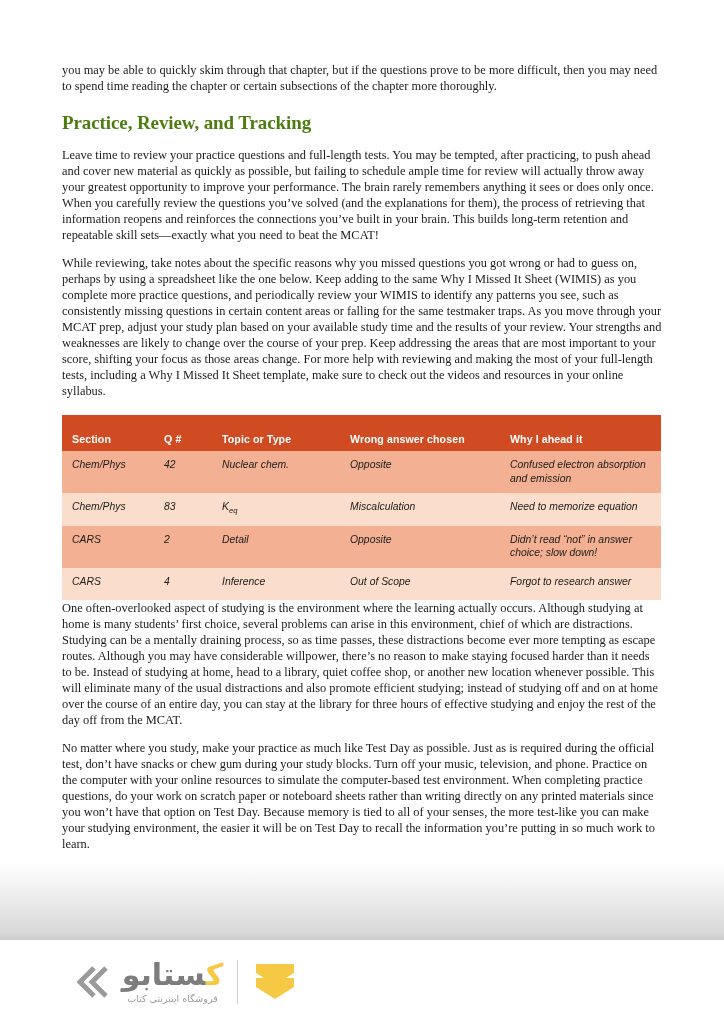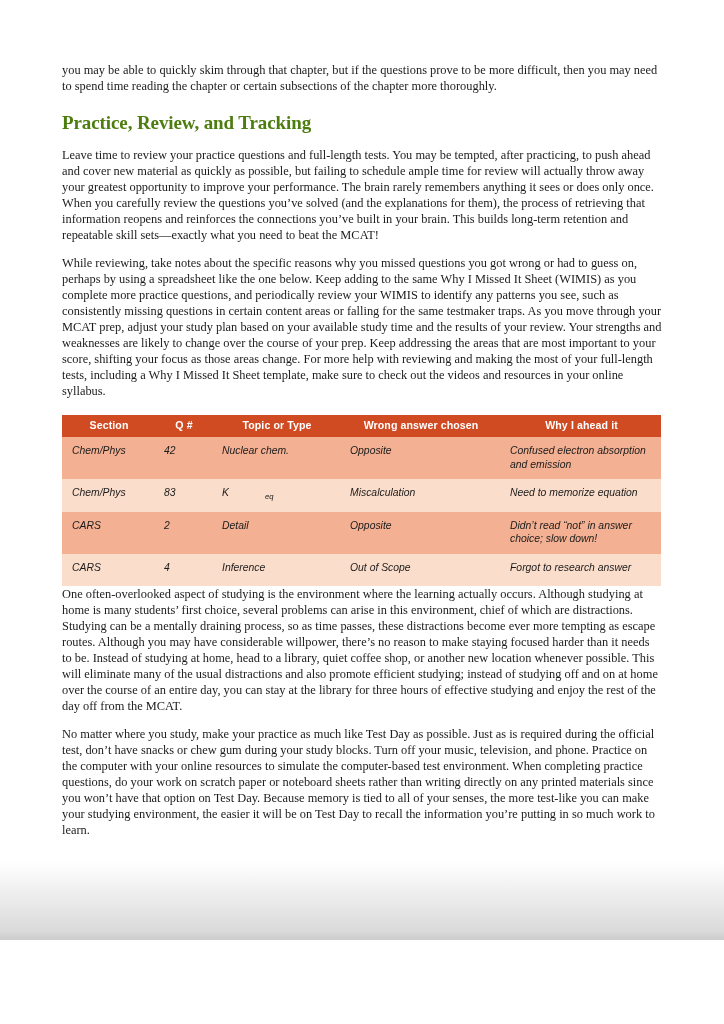"Section" table.wimis th { padding: 4px 8px 6px 10px -> 18px 8px 6px 10px; text-align: center -> left }
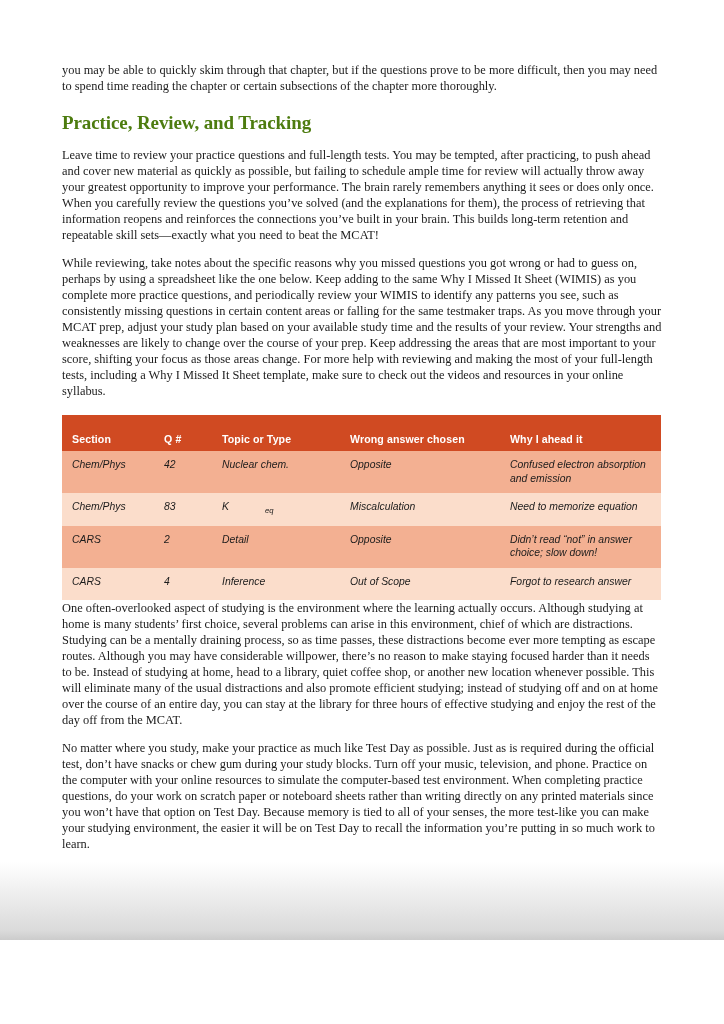"eq" sub { margin-left: 36px -> none }
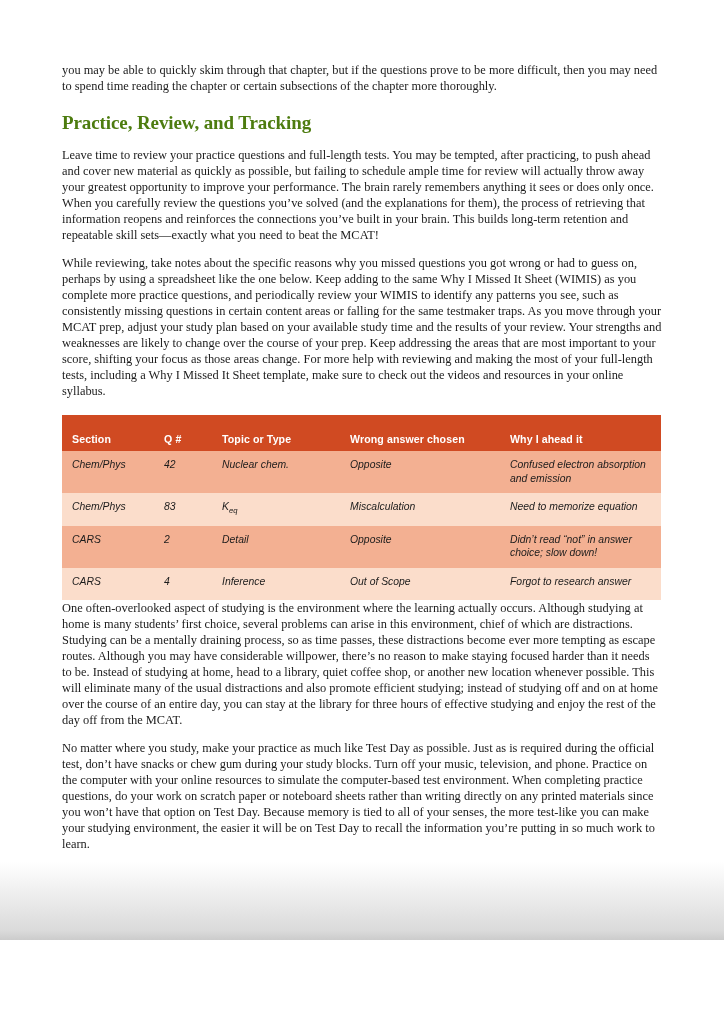"کستابو" div { html: none -> <div> <span> <svg> <path></path> <path></path> </svg> </span> <div> <div><span>ک</span><span>ستابو</span></div> <div>فروشگاه اینترنتی کتاب</div> </div> <div></div> <span> <svg> <path></path> <path></path> </svg> </span> </div> }
